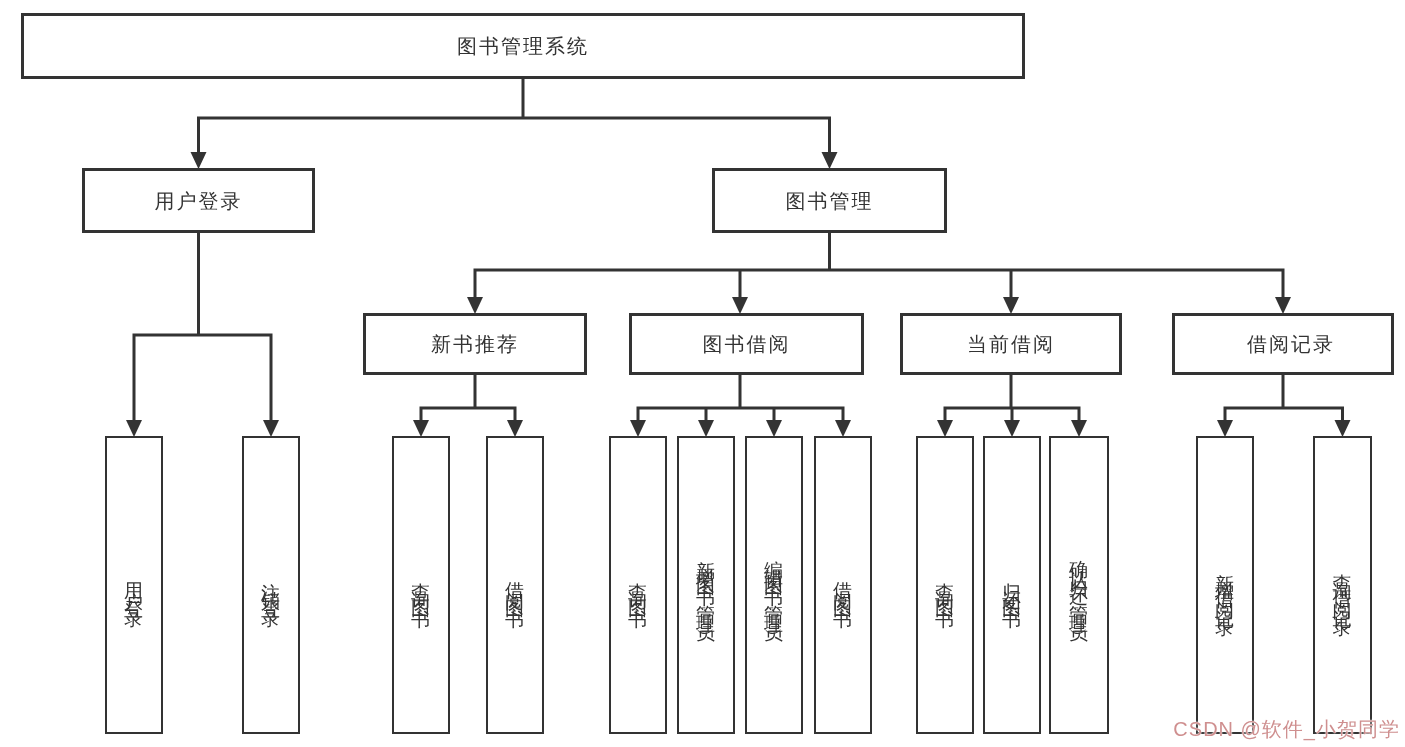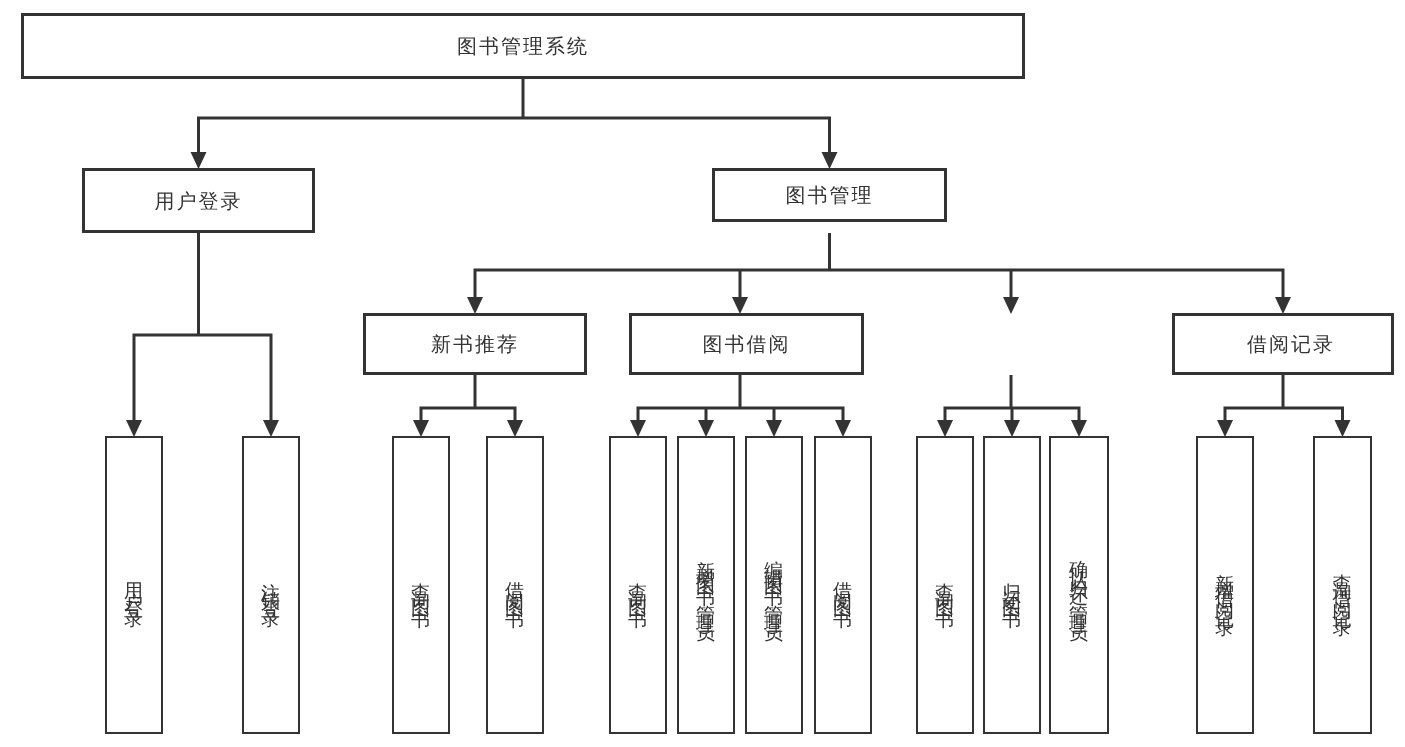"图书管理" div.node { height: 54px -> 65px }
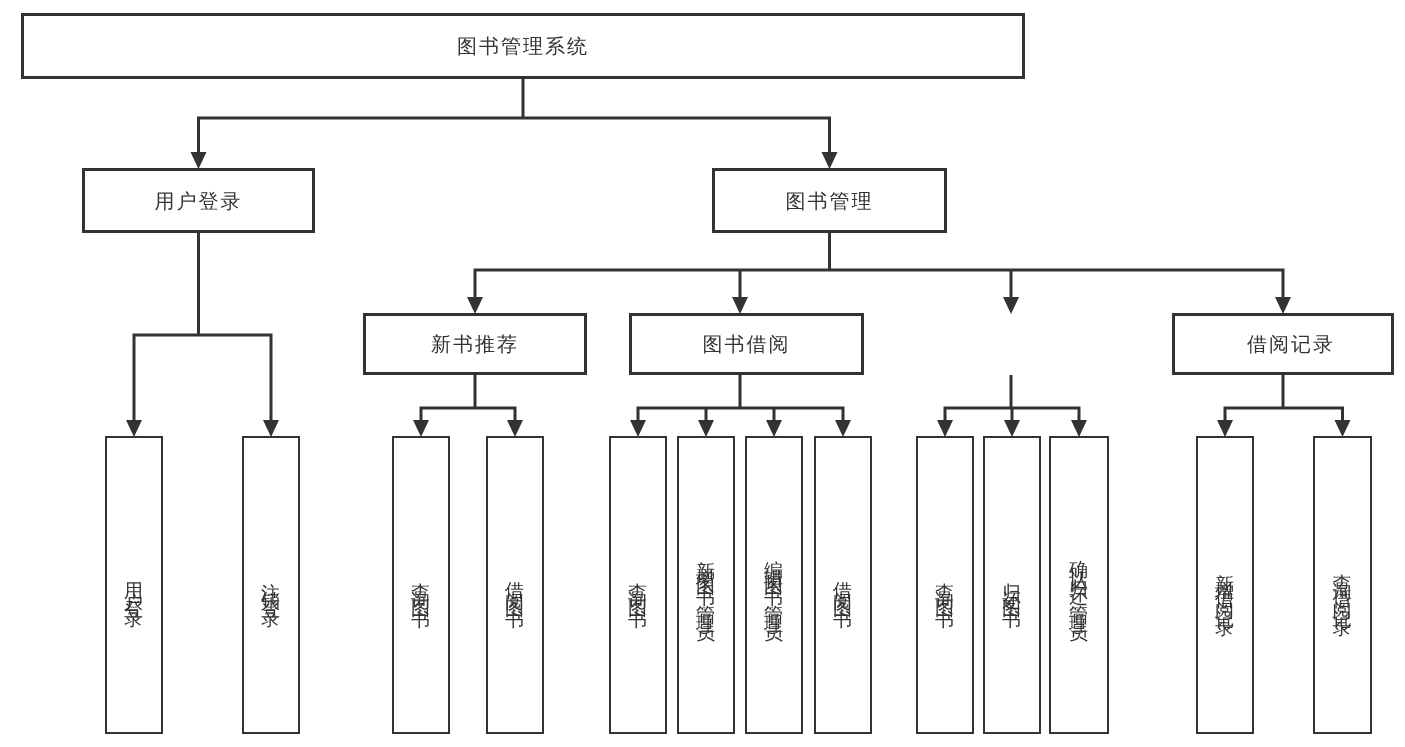"当前借阅" div.node { html: none -> <div>当前借阅</div> }
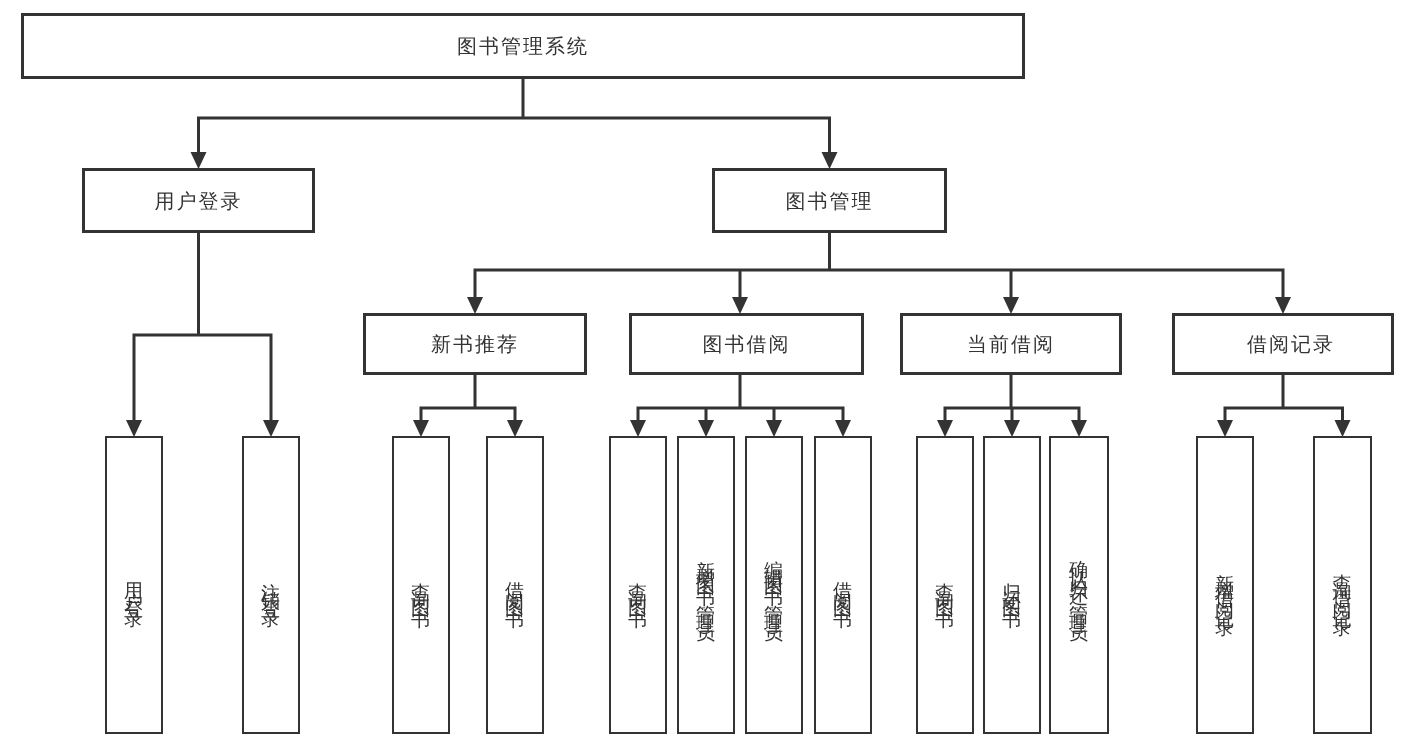"CSDN @软件_小贺同学" div { html: none -> <div>CSDN @软件_小贺同学</div> }
